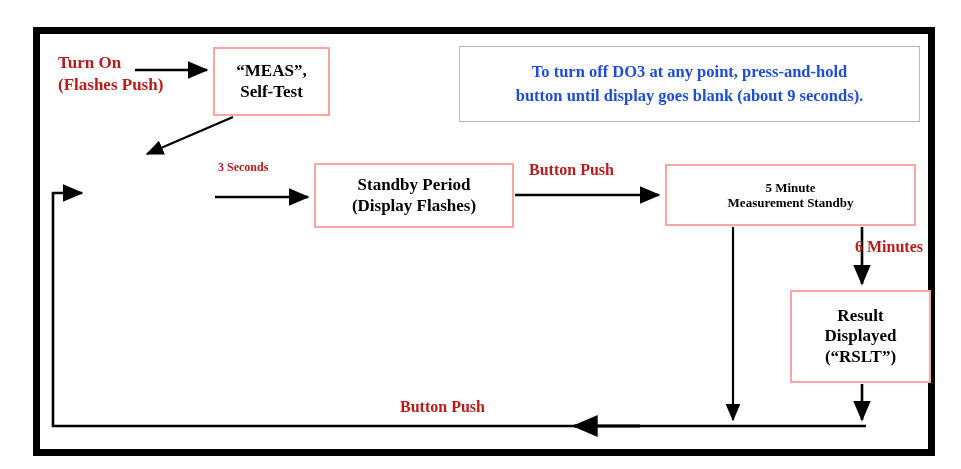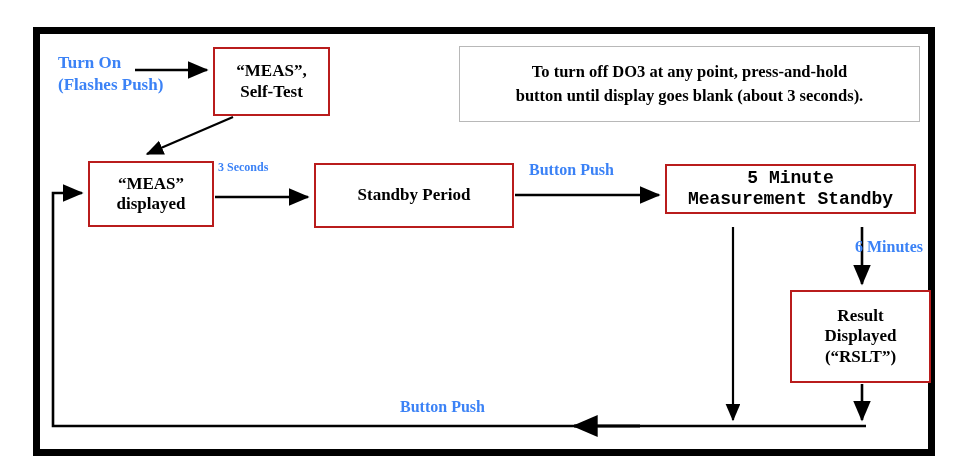"Turn On" .edge-label { color: #3b82f6 -> #b91c1c }
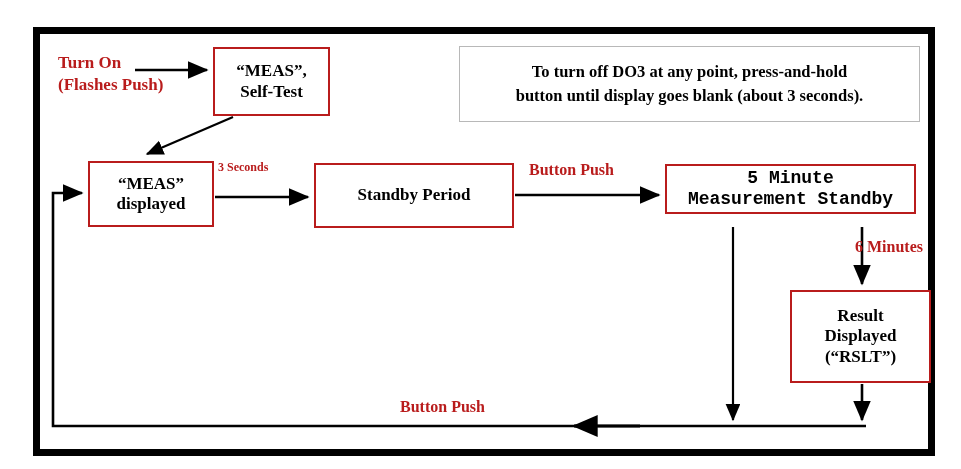"“MEAS”," .node-box { border: 2px solid #b91c1c -> 2px solid #fca5a5 }
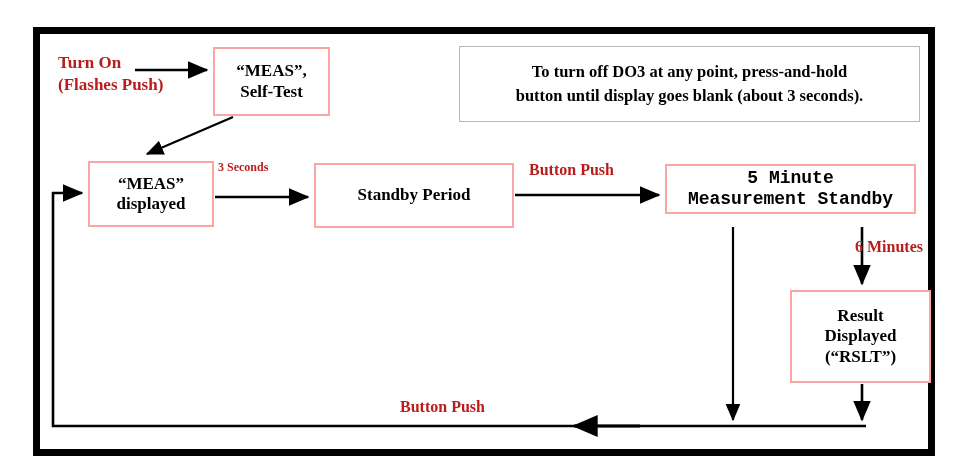"To turn off DO3 at" #note-box { color: #000000 -> #1d4ed8 }
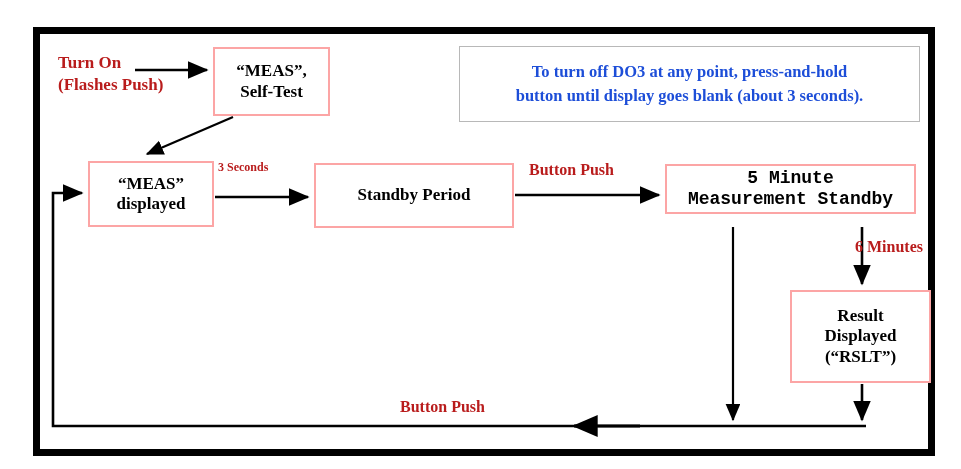"button until display goes blank" span { text: 3 -> 9 }
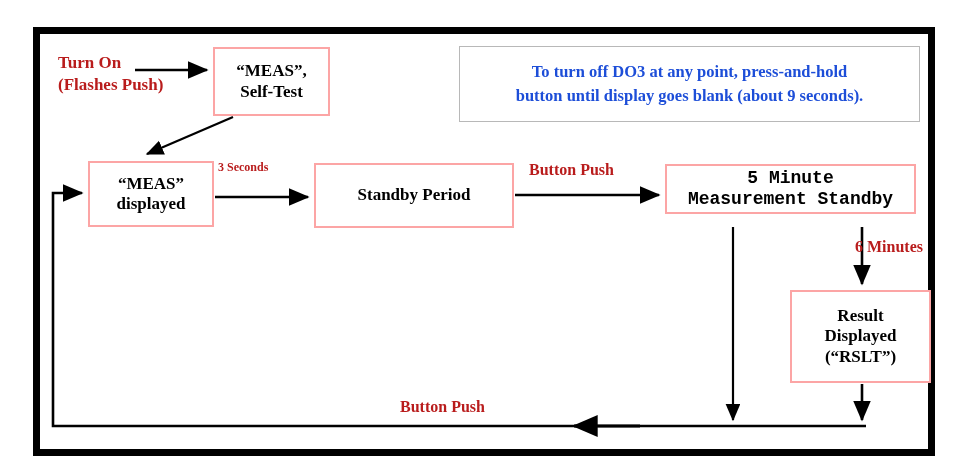"“MEAS”" div.node-box { html: <div> <span>“MEAS”</span> <span>displayed</span> </div> -> none }
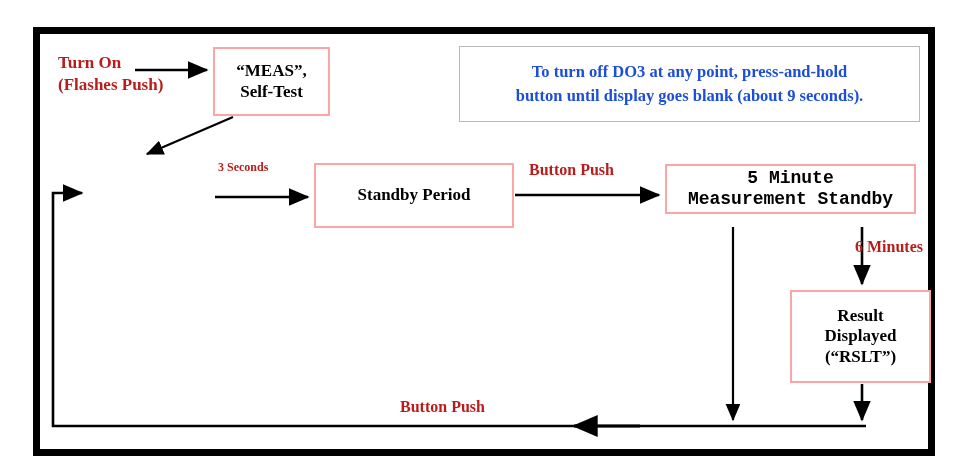"5 Minute" #box-measurement { font-family: Liberation Mono, monospace -> none; font-size: 18px -> 13px; height: 50px -> 62px }
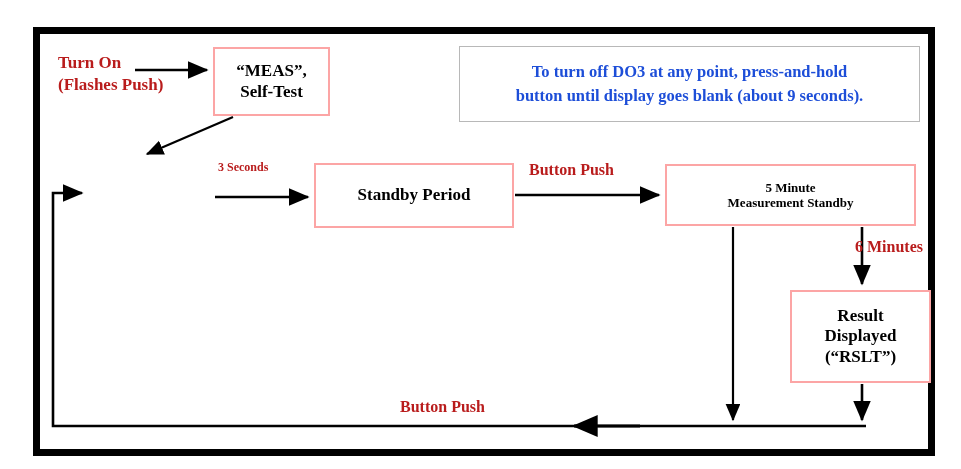"(Display Flashes)" span.node-line { html: none -> <span>(Display Flashes)</span> }
